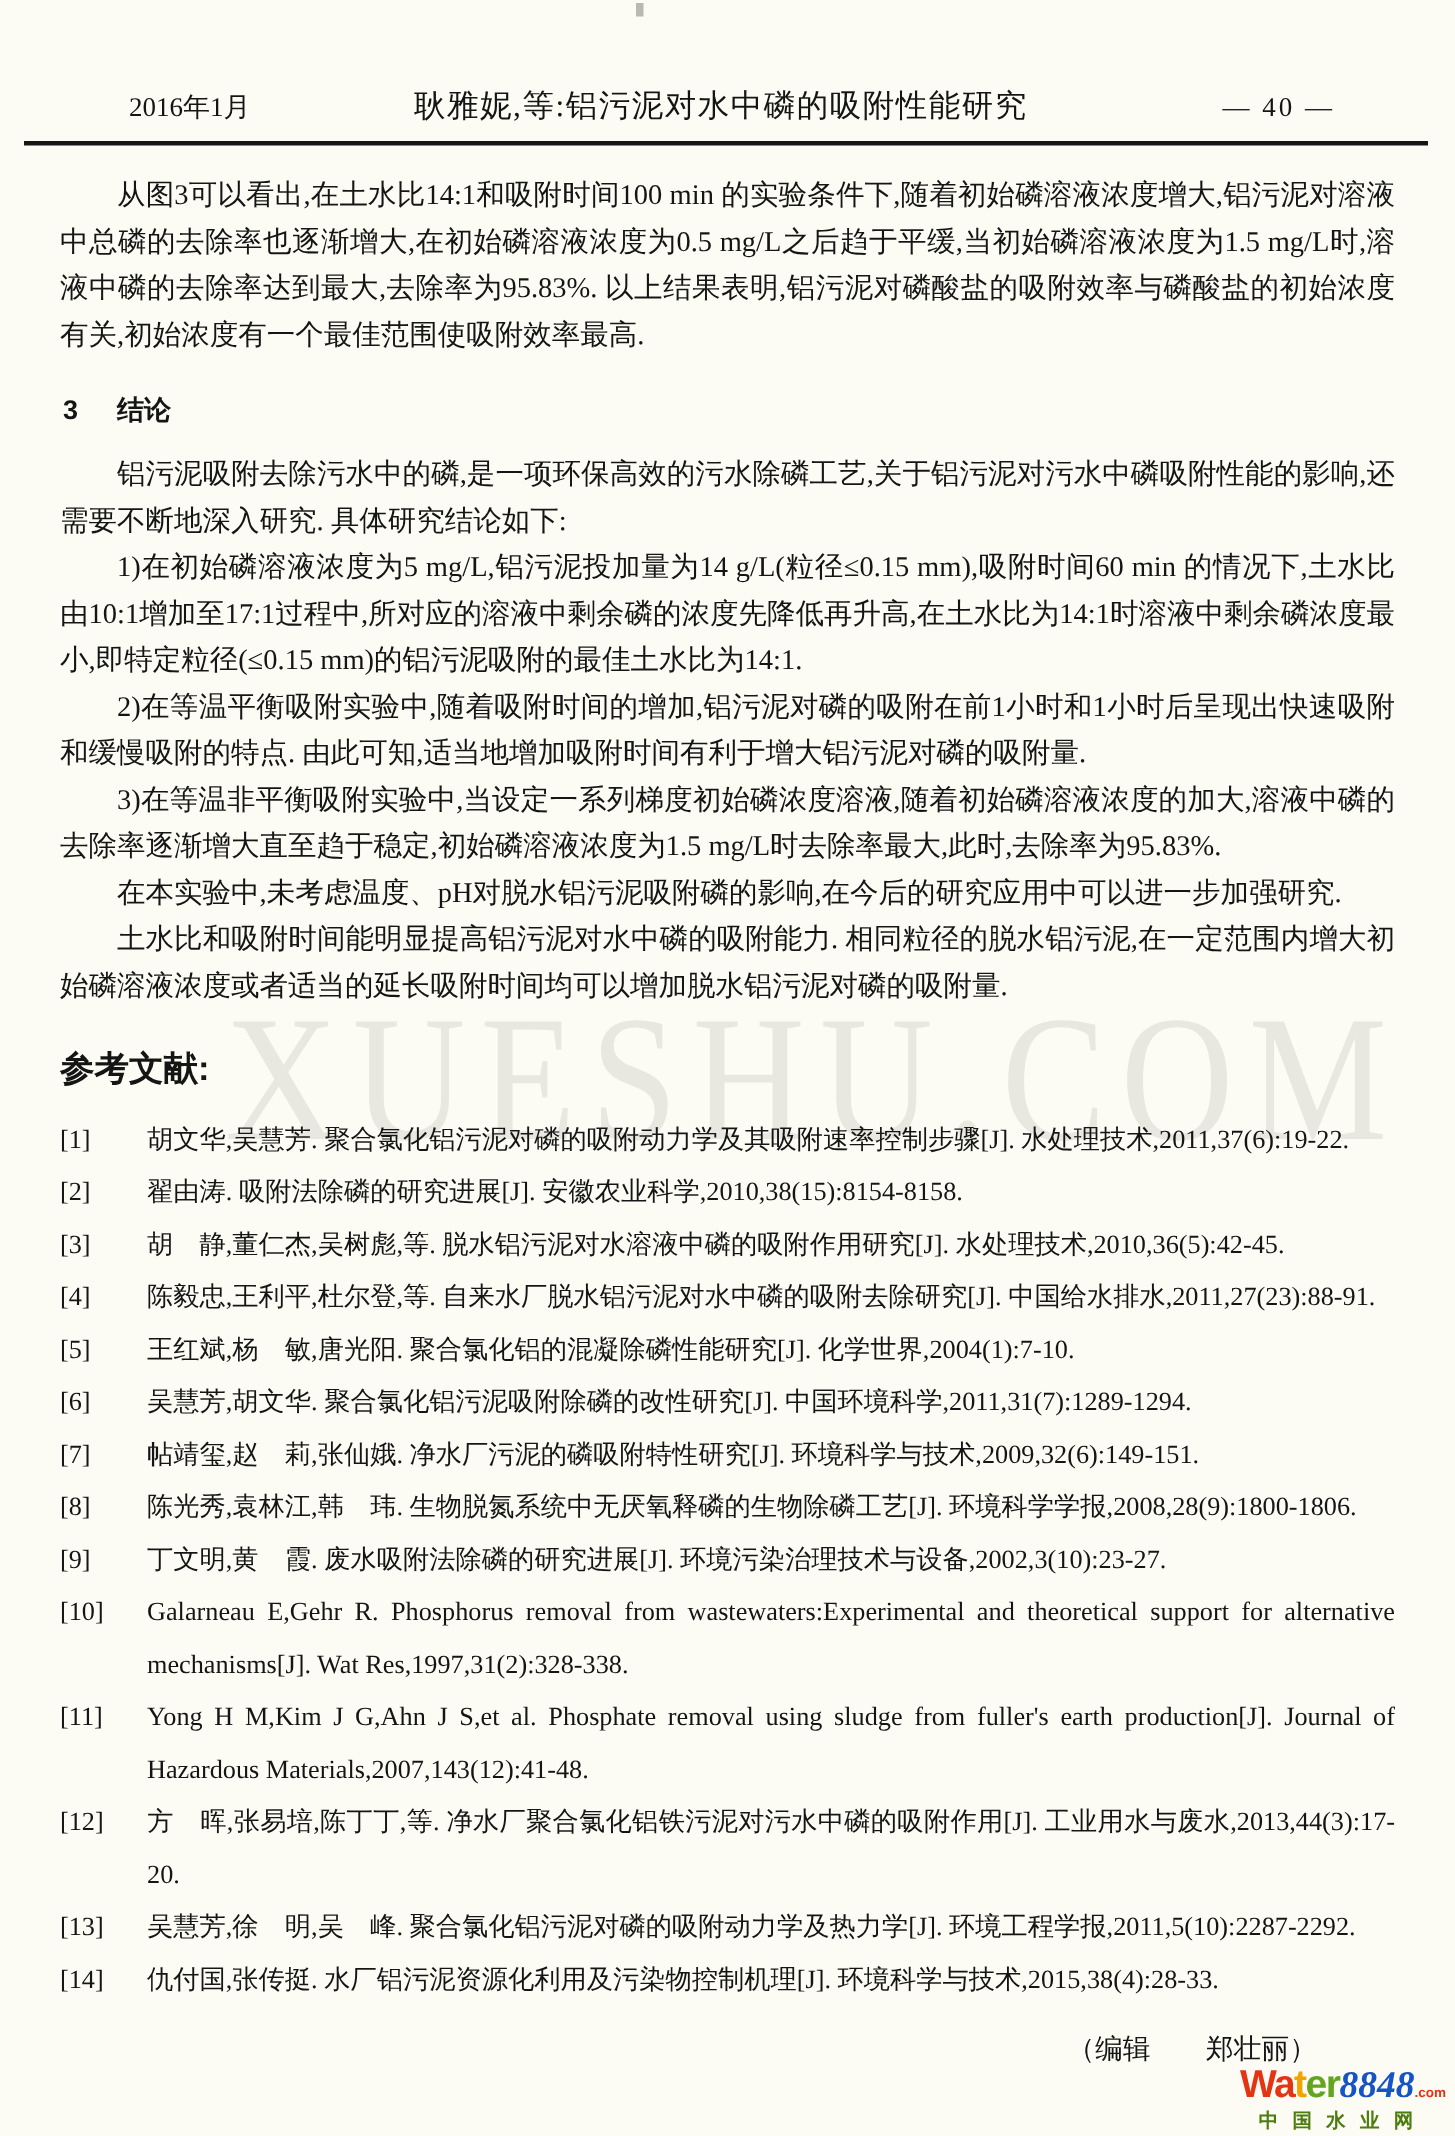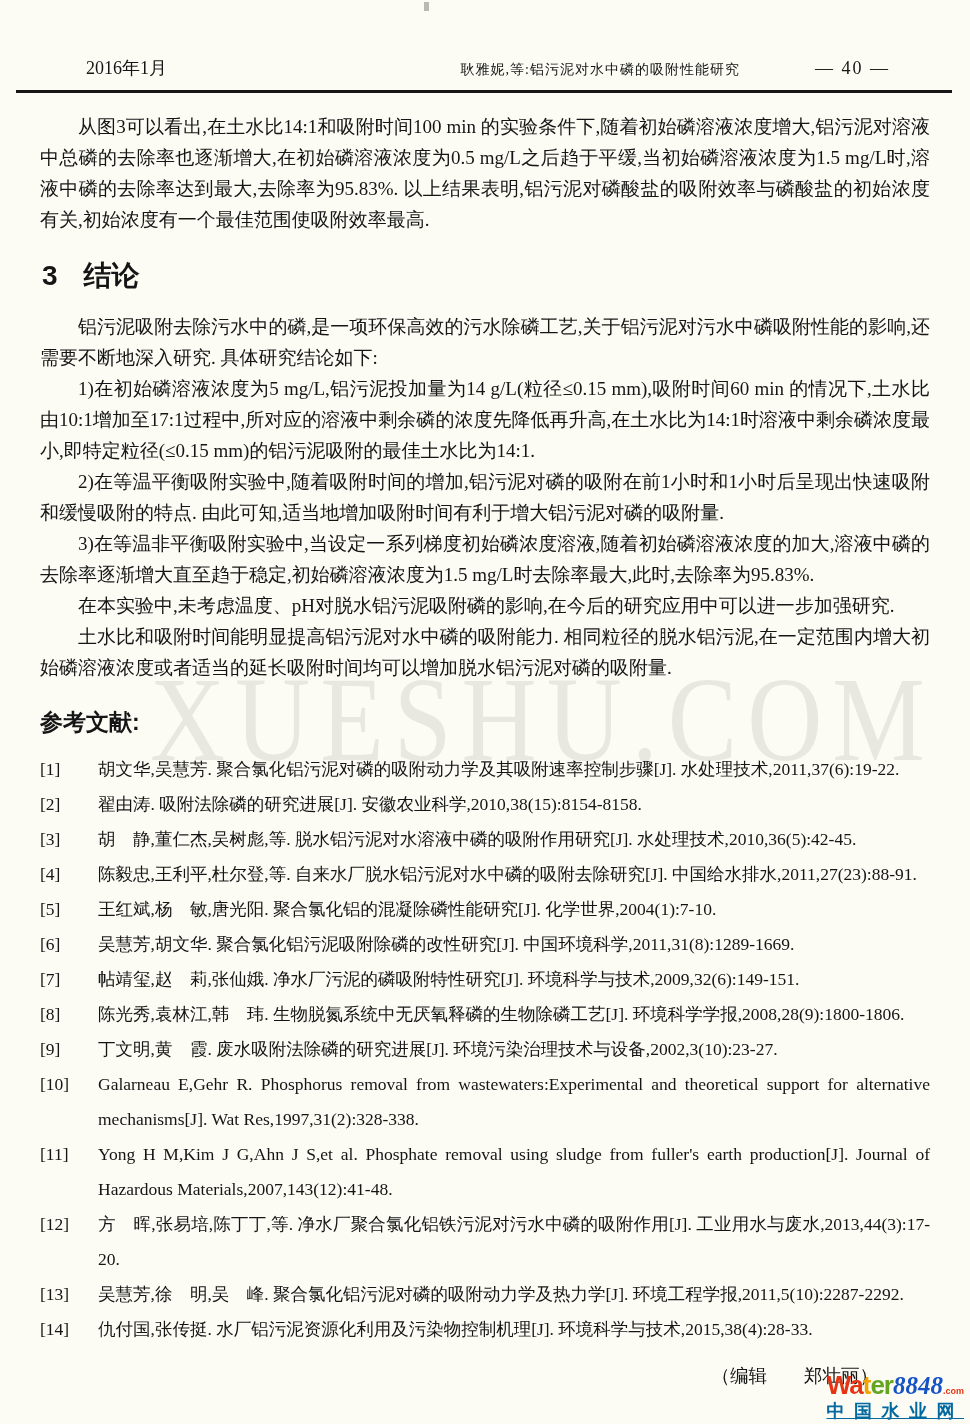"耿雅妮,等:铝污泥对水中磷的吸附性能研究" .header .h-title { font-size: 14px -> 21px; text-align: right -> left }
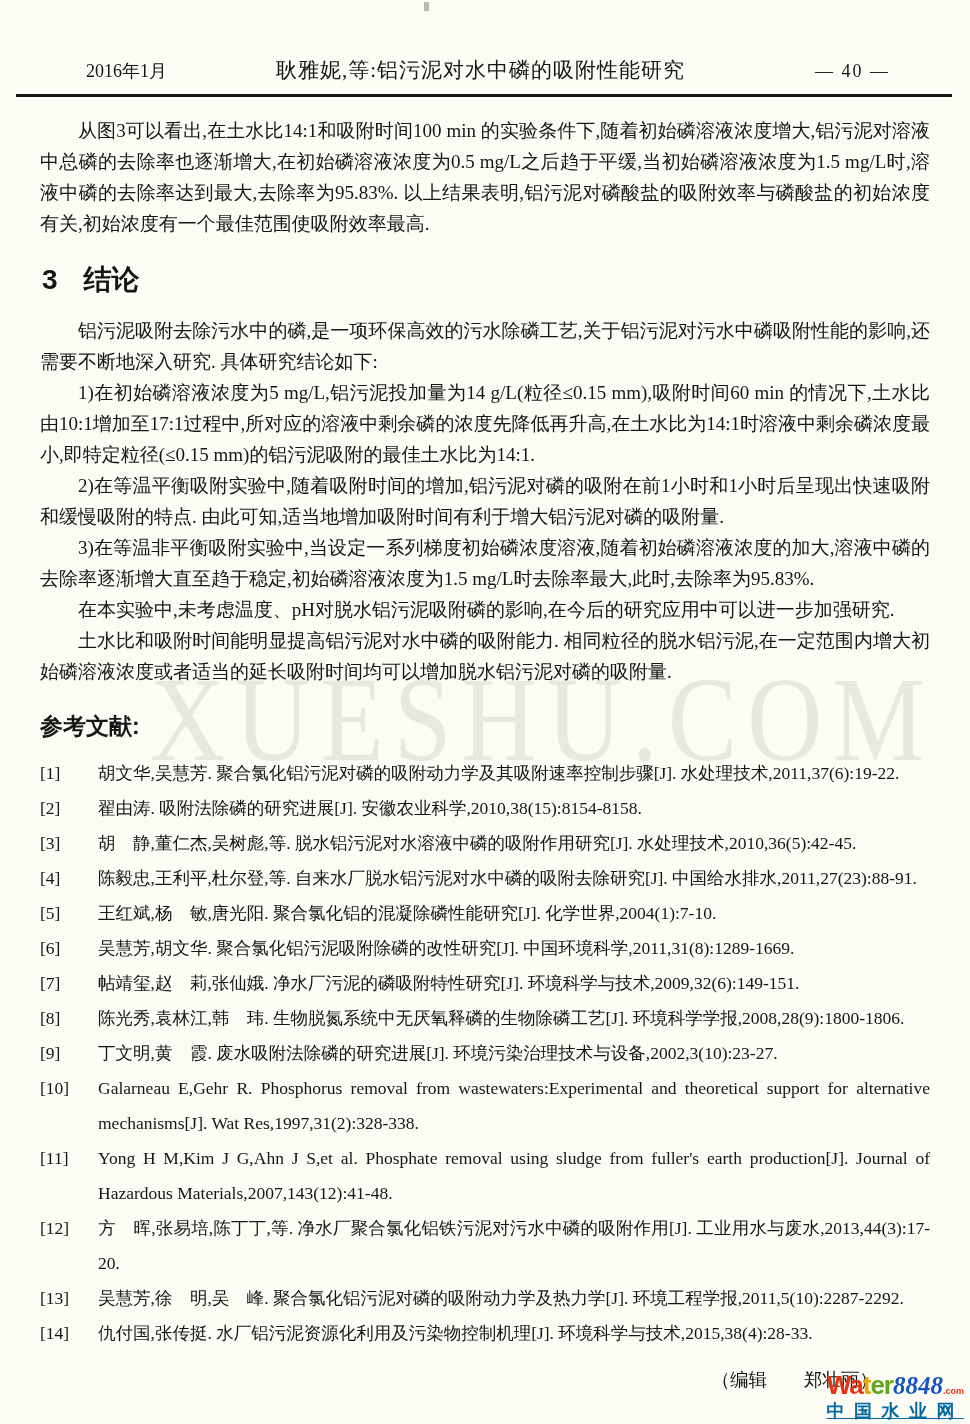"3 结论" .section-heading { font-size: 28px -> 18px }
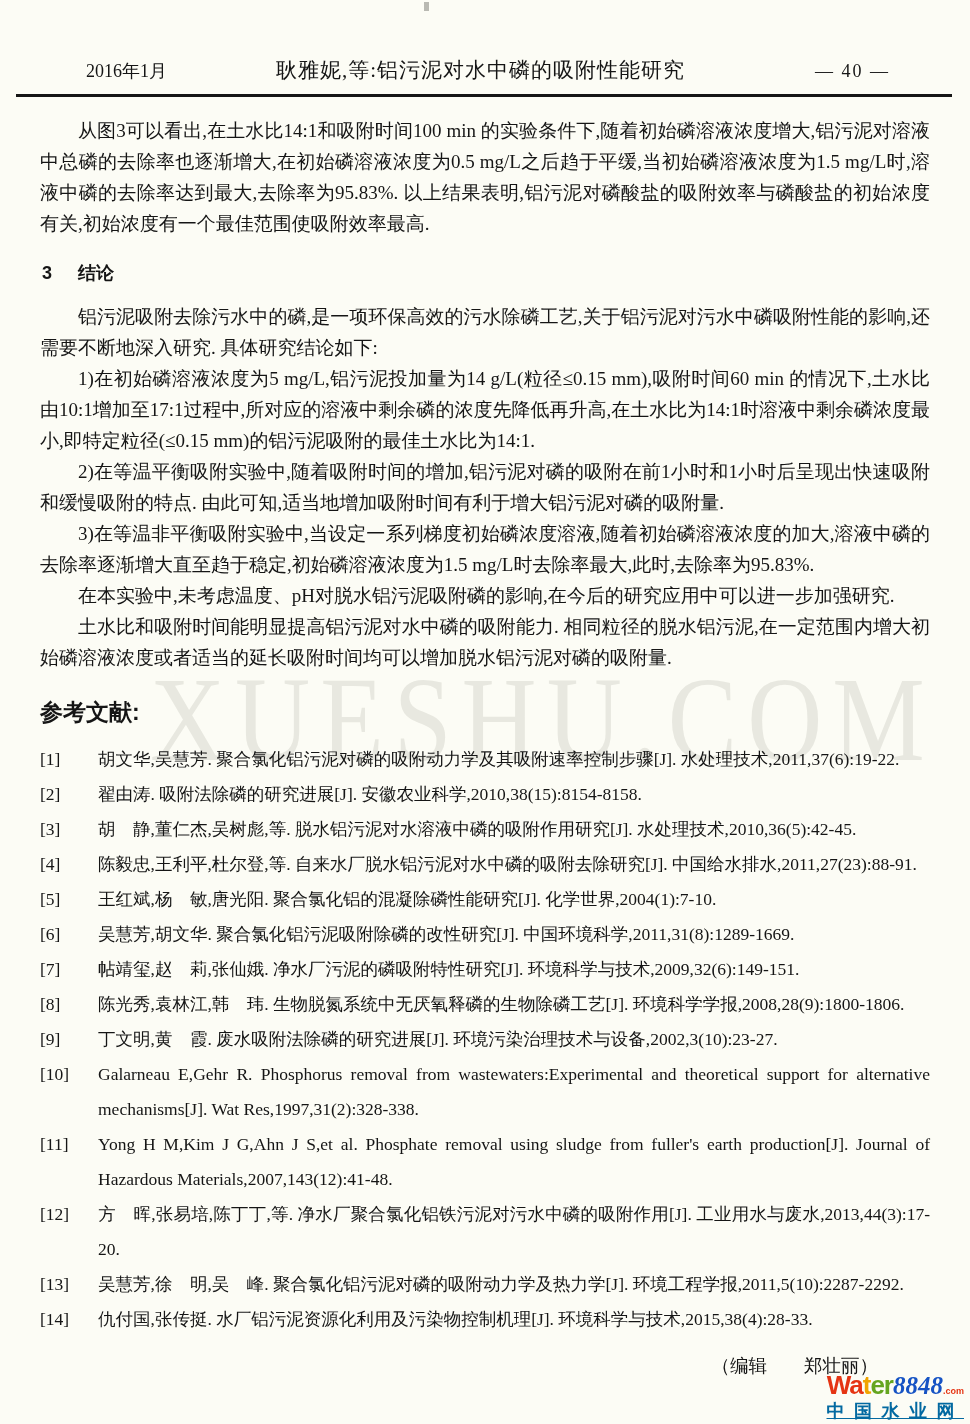"吴慧芳,胡文华. 聚合氯化铝污泥吸附除磷的改性研究[J]." span { text: 8):1289-1669 -> 7):1289-1294 }
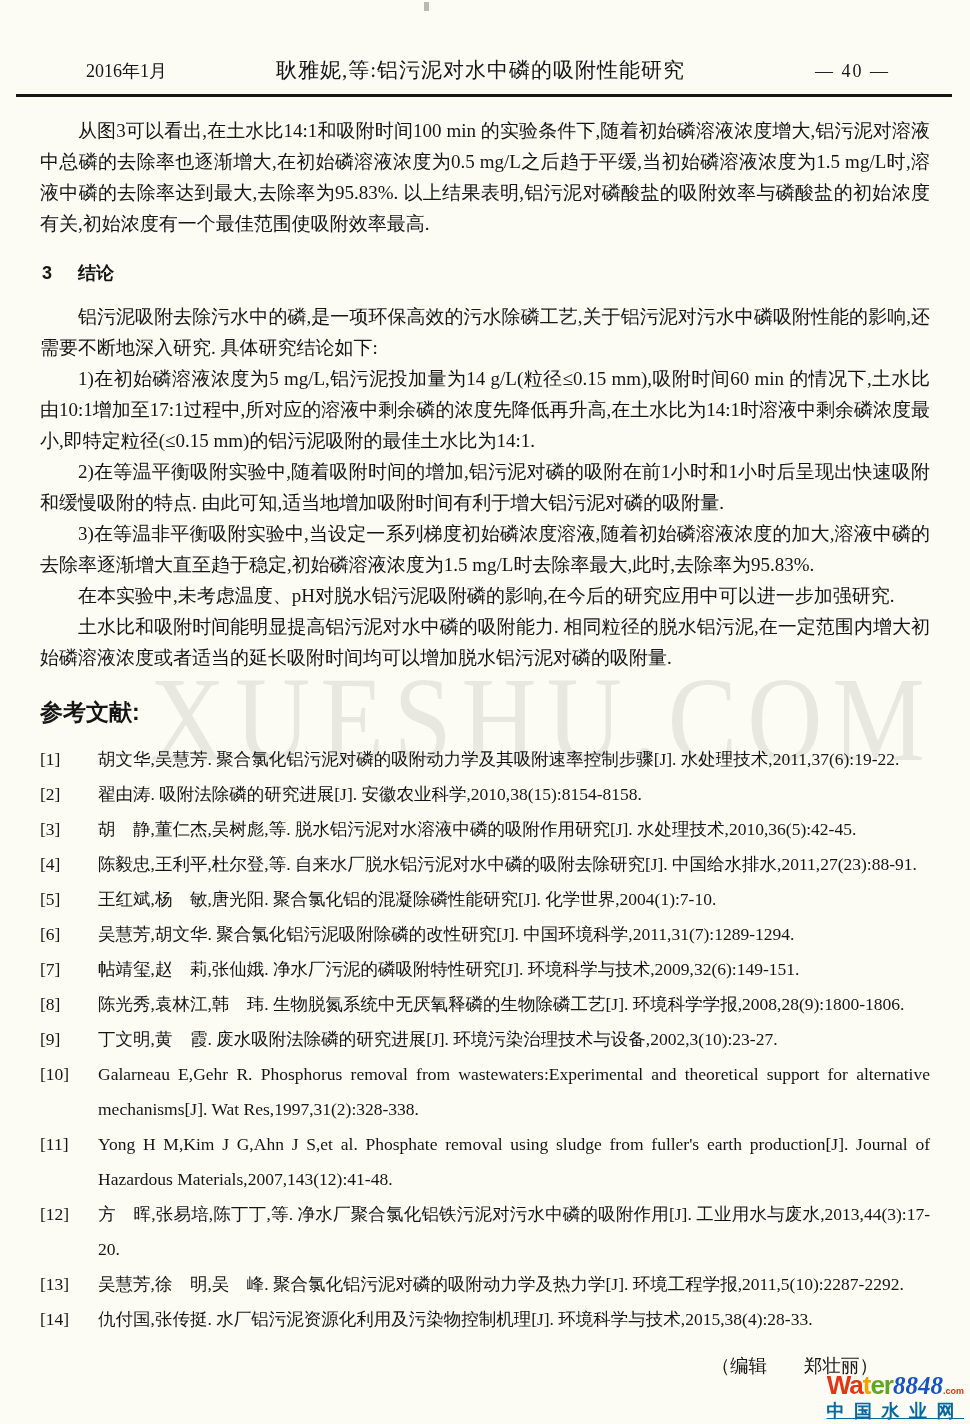"Water8848.com" .site-logo { text-align: right -> center }
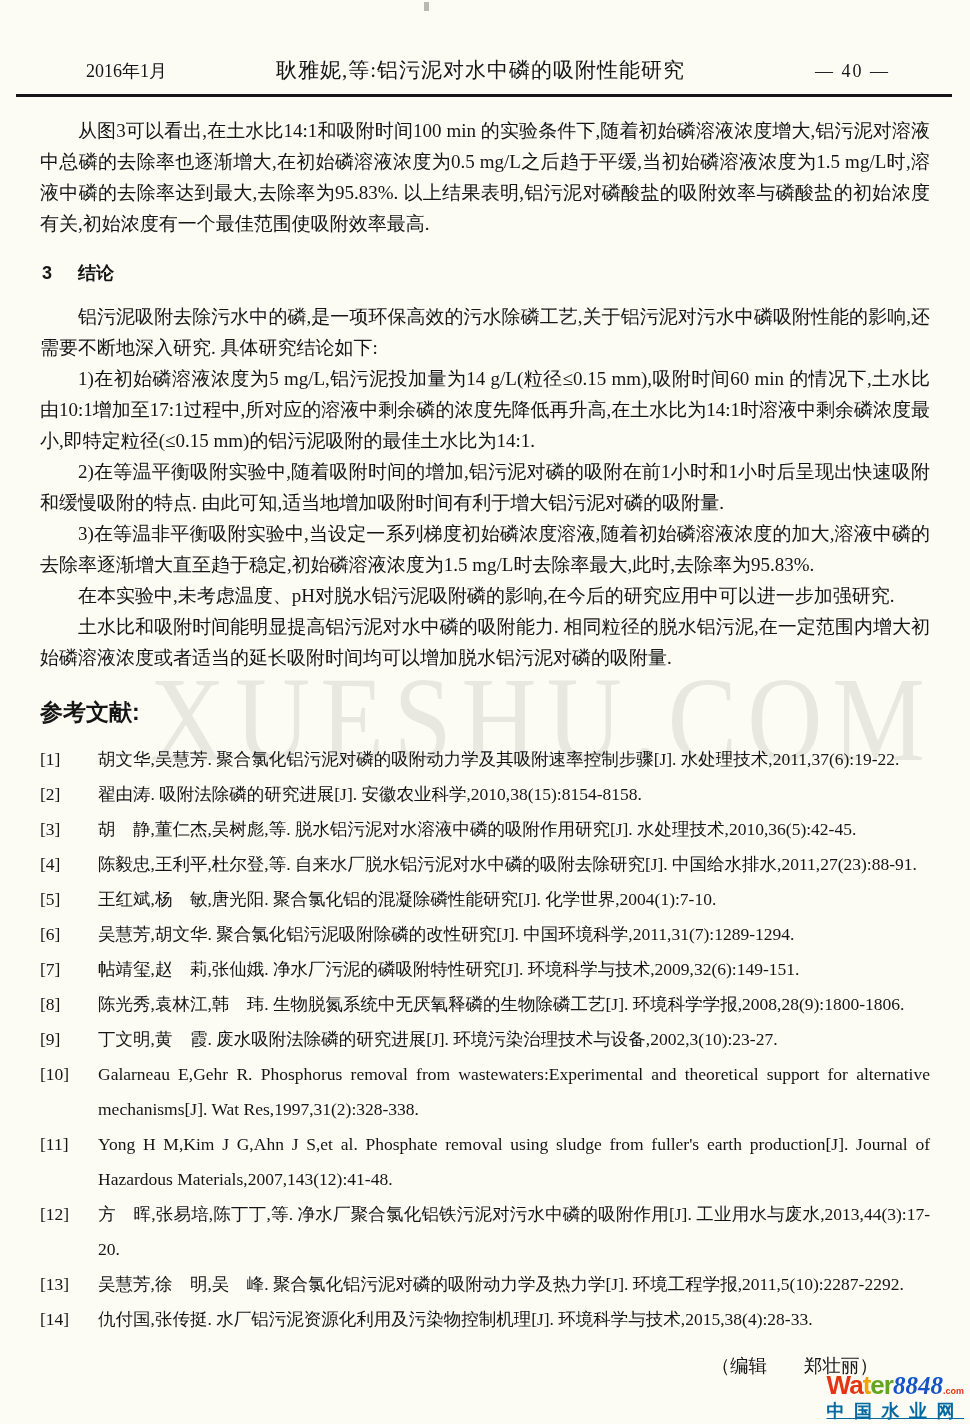"中国水业网" .logo-subtitle { color: #0369a1 -> #4d7c0f; font-size: 18px -> 13px; text-decoration: underline -> none }
